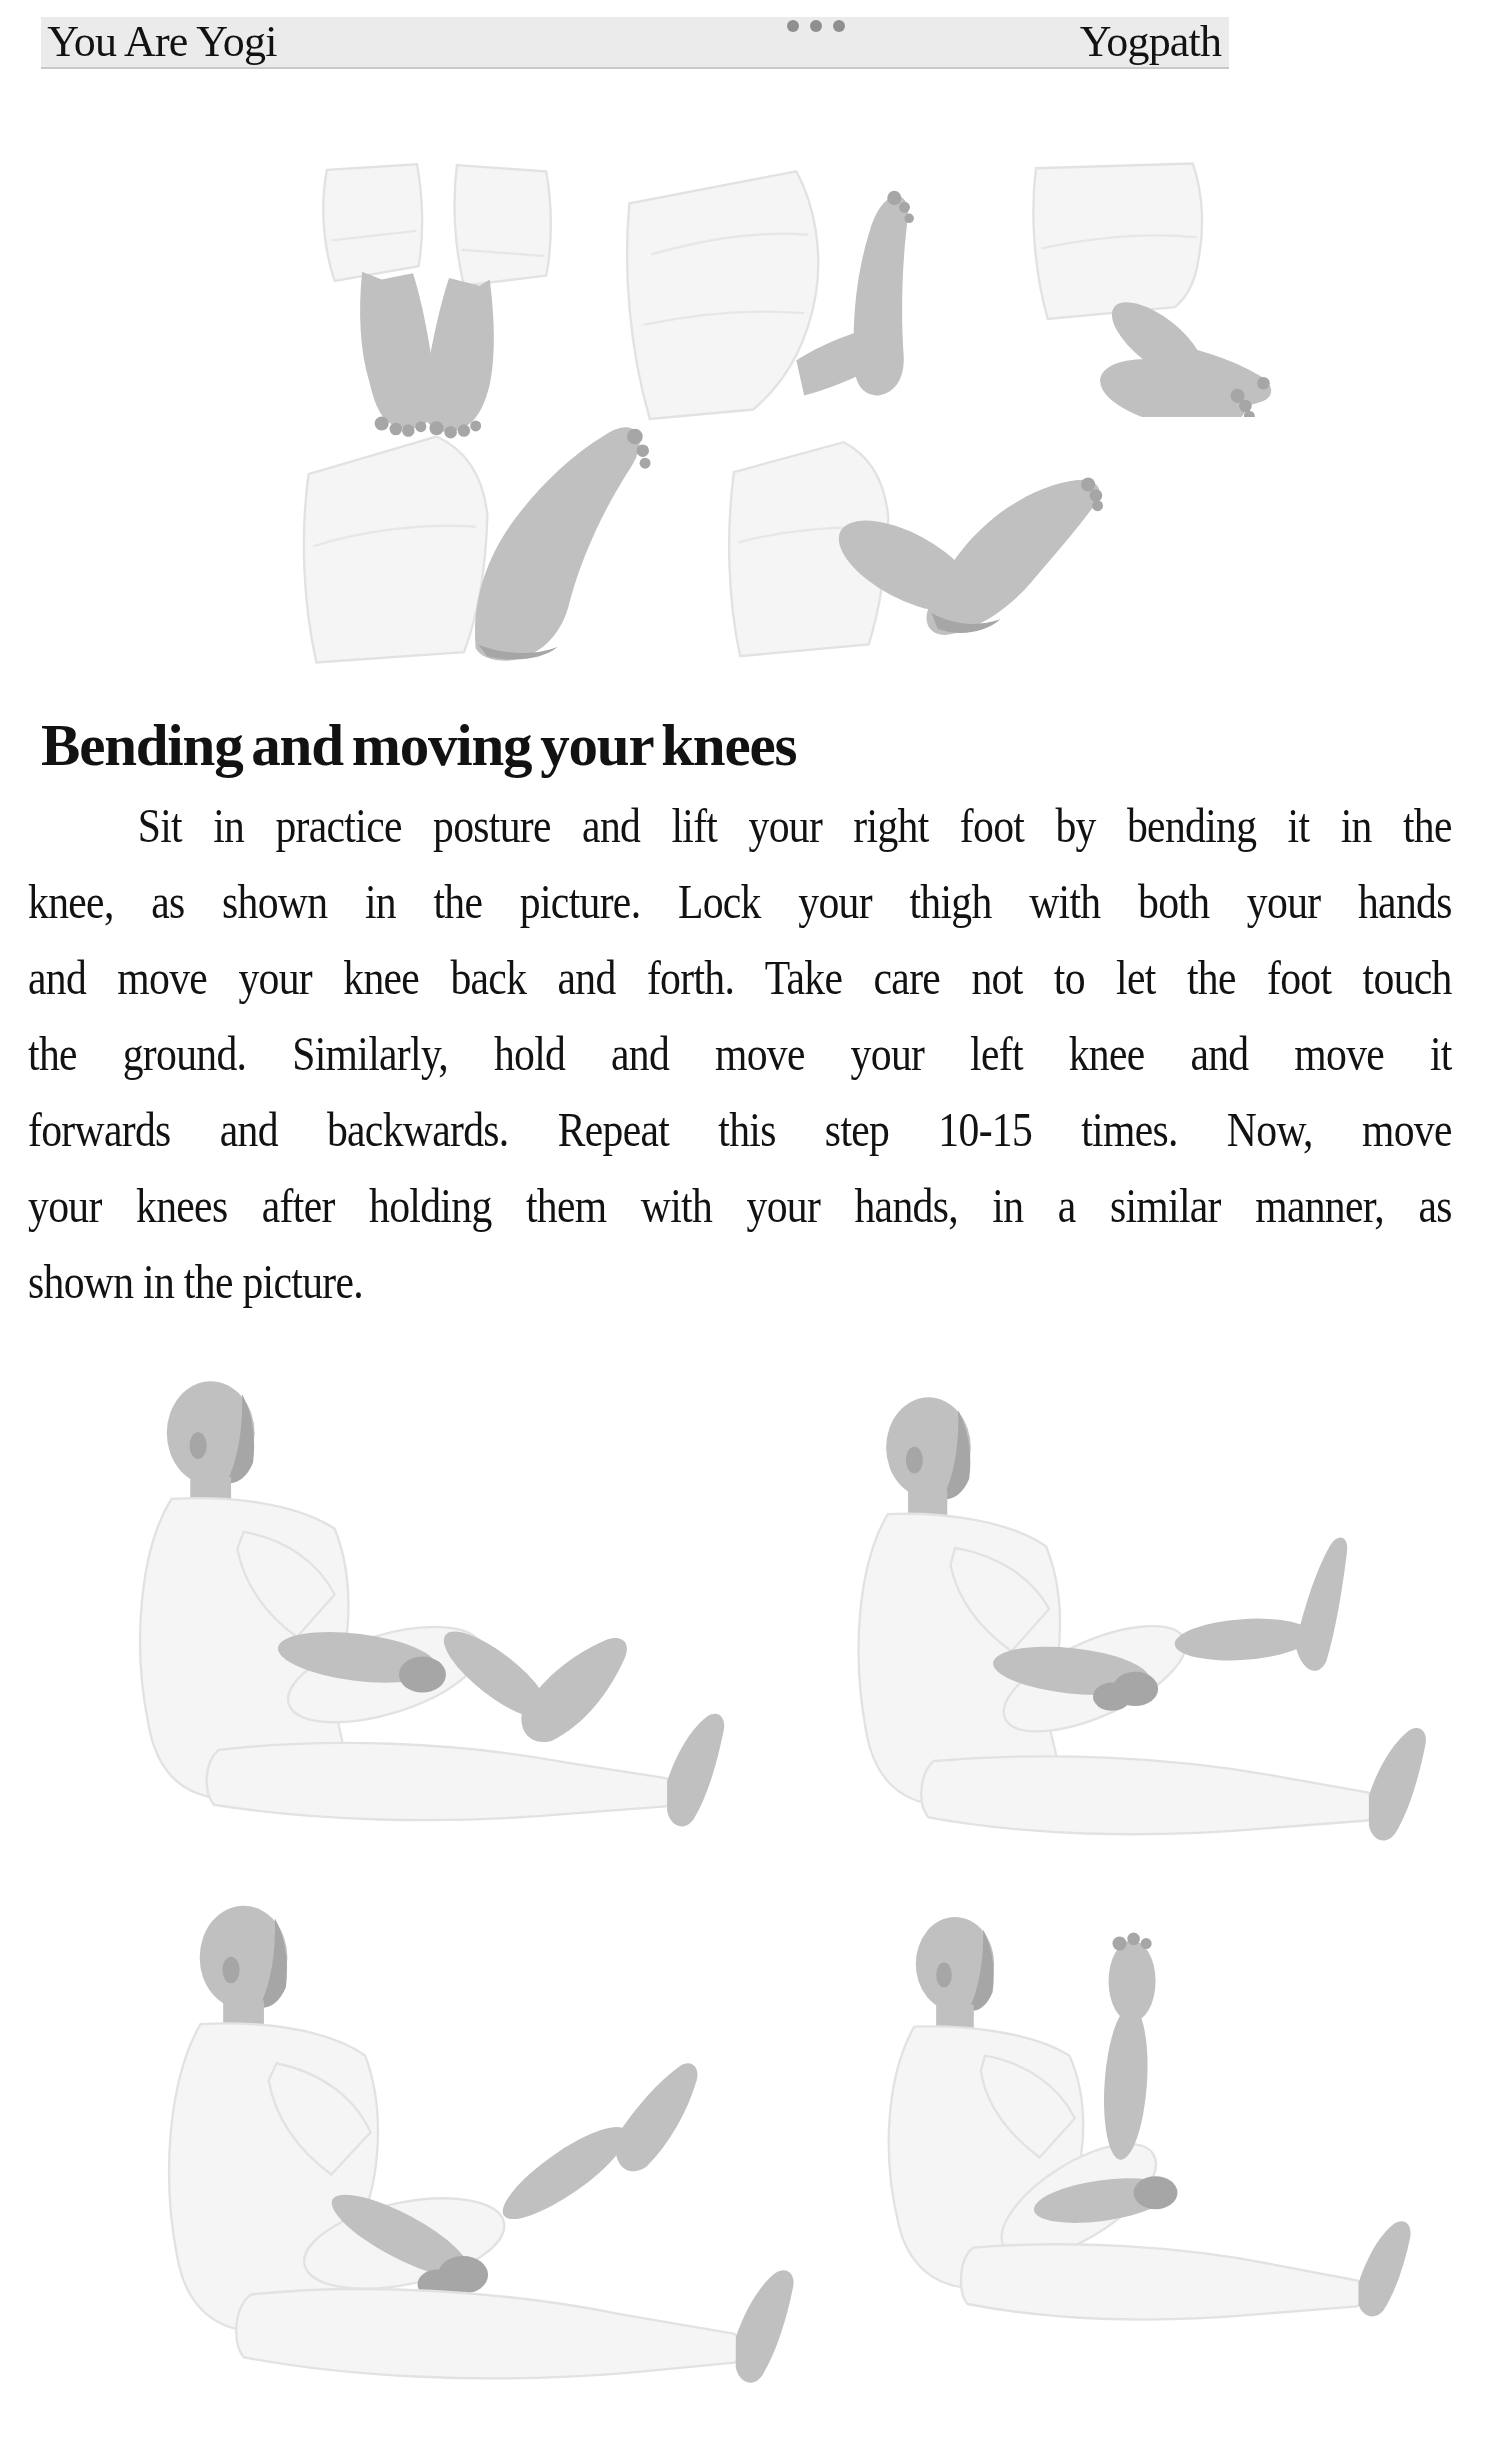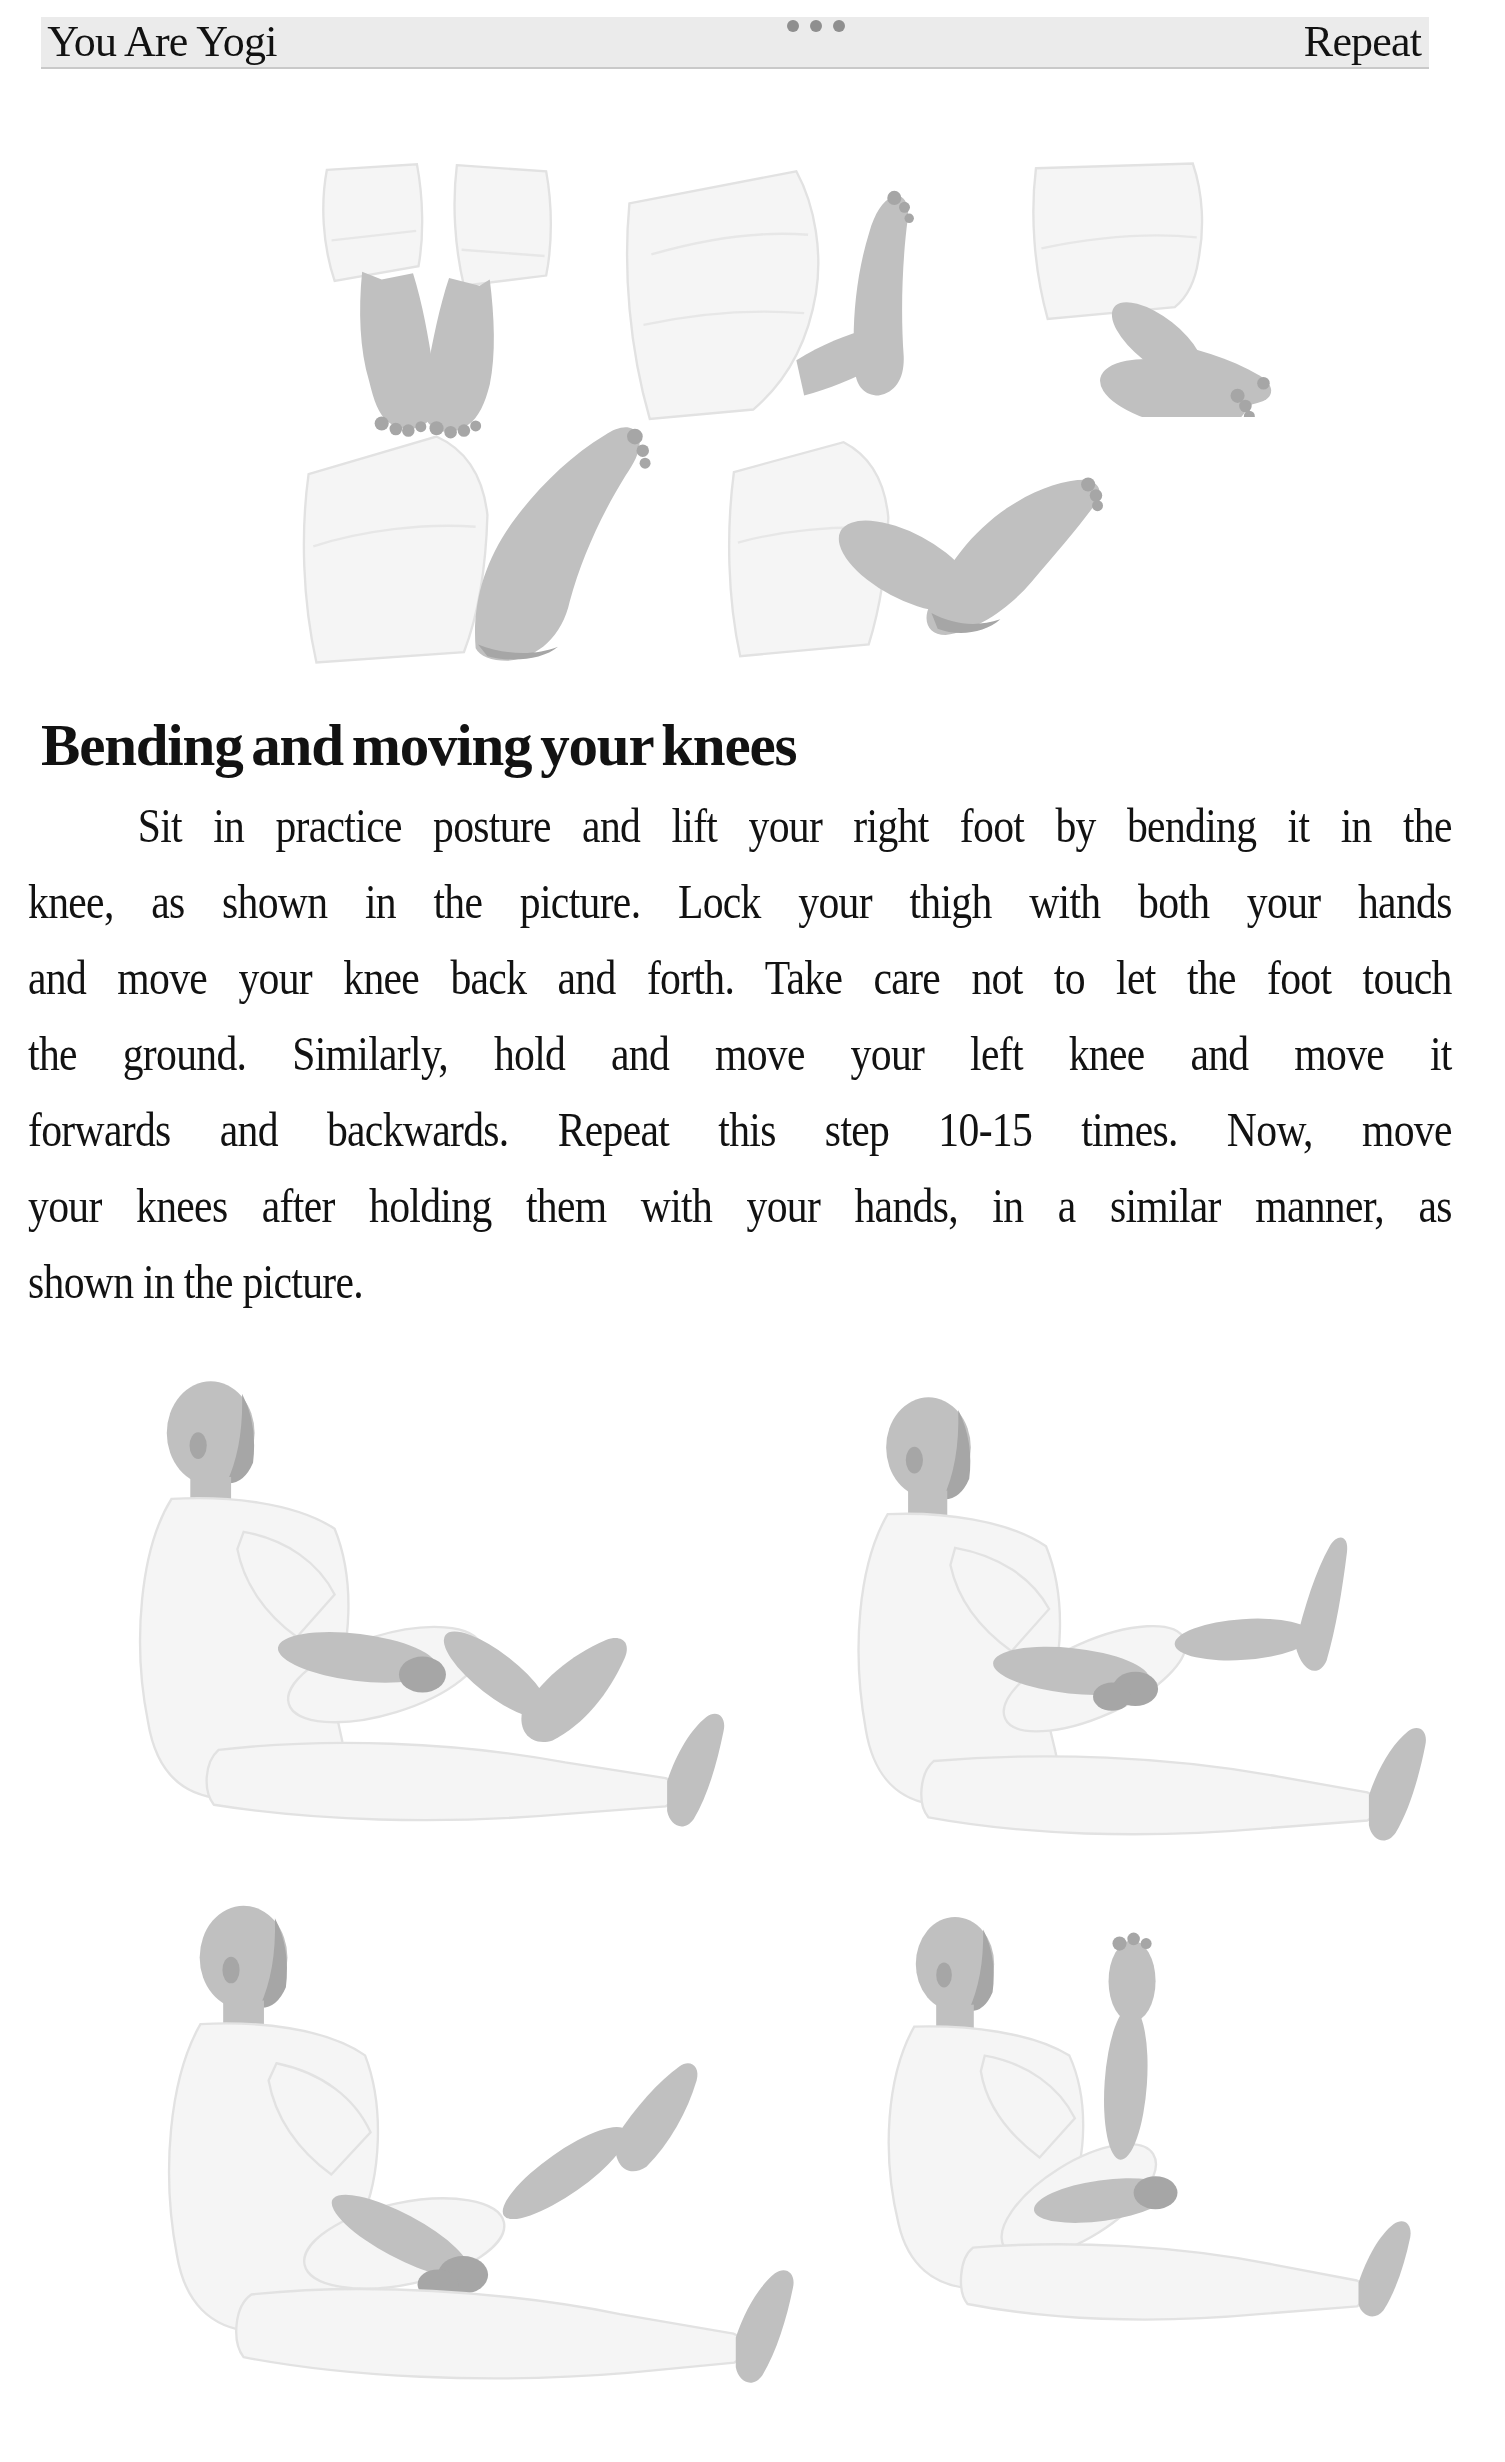"You Are Yogi" .reader-bar { width: 1388px -> 1188px }
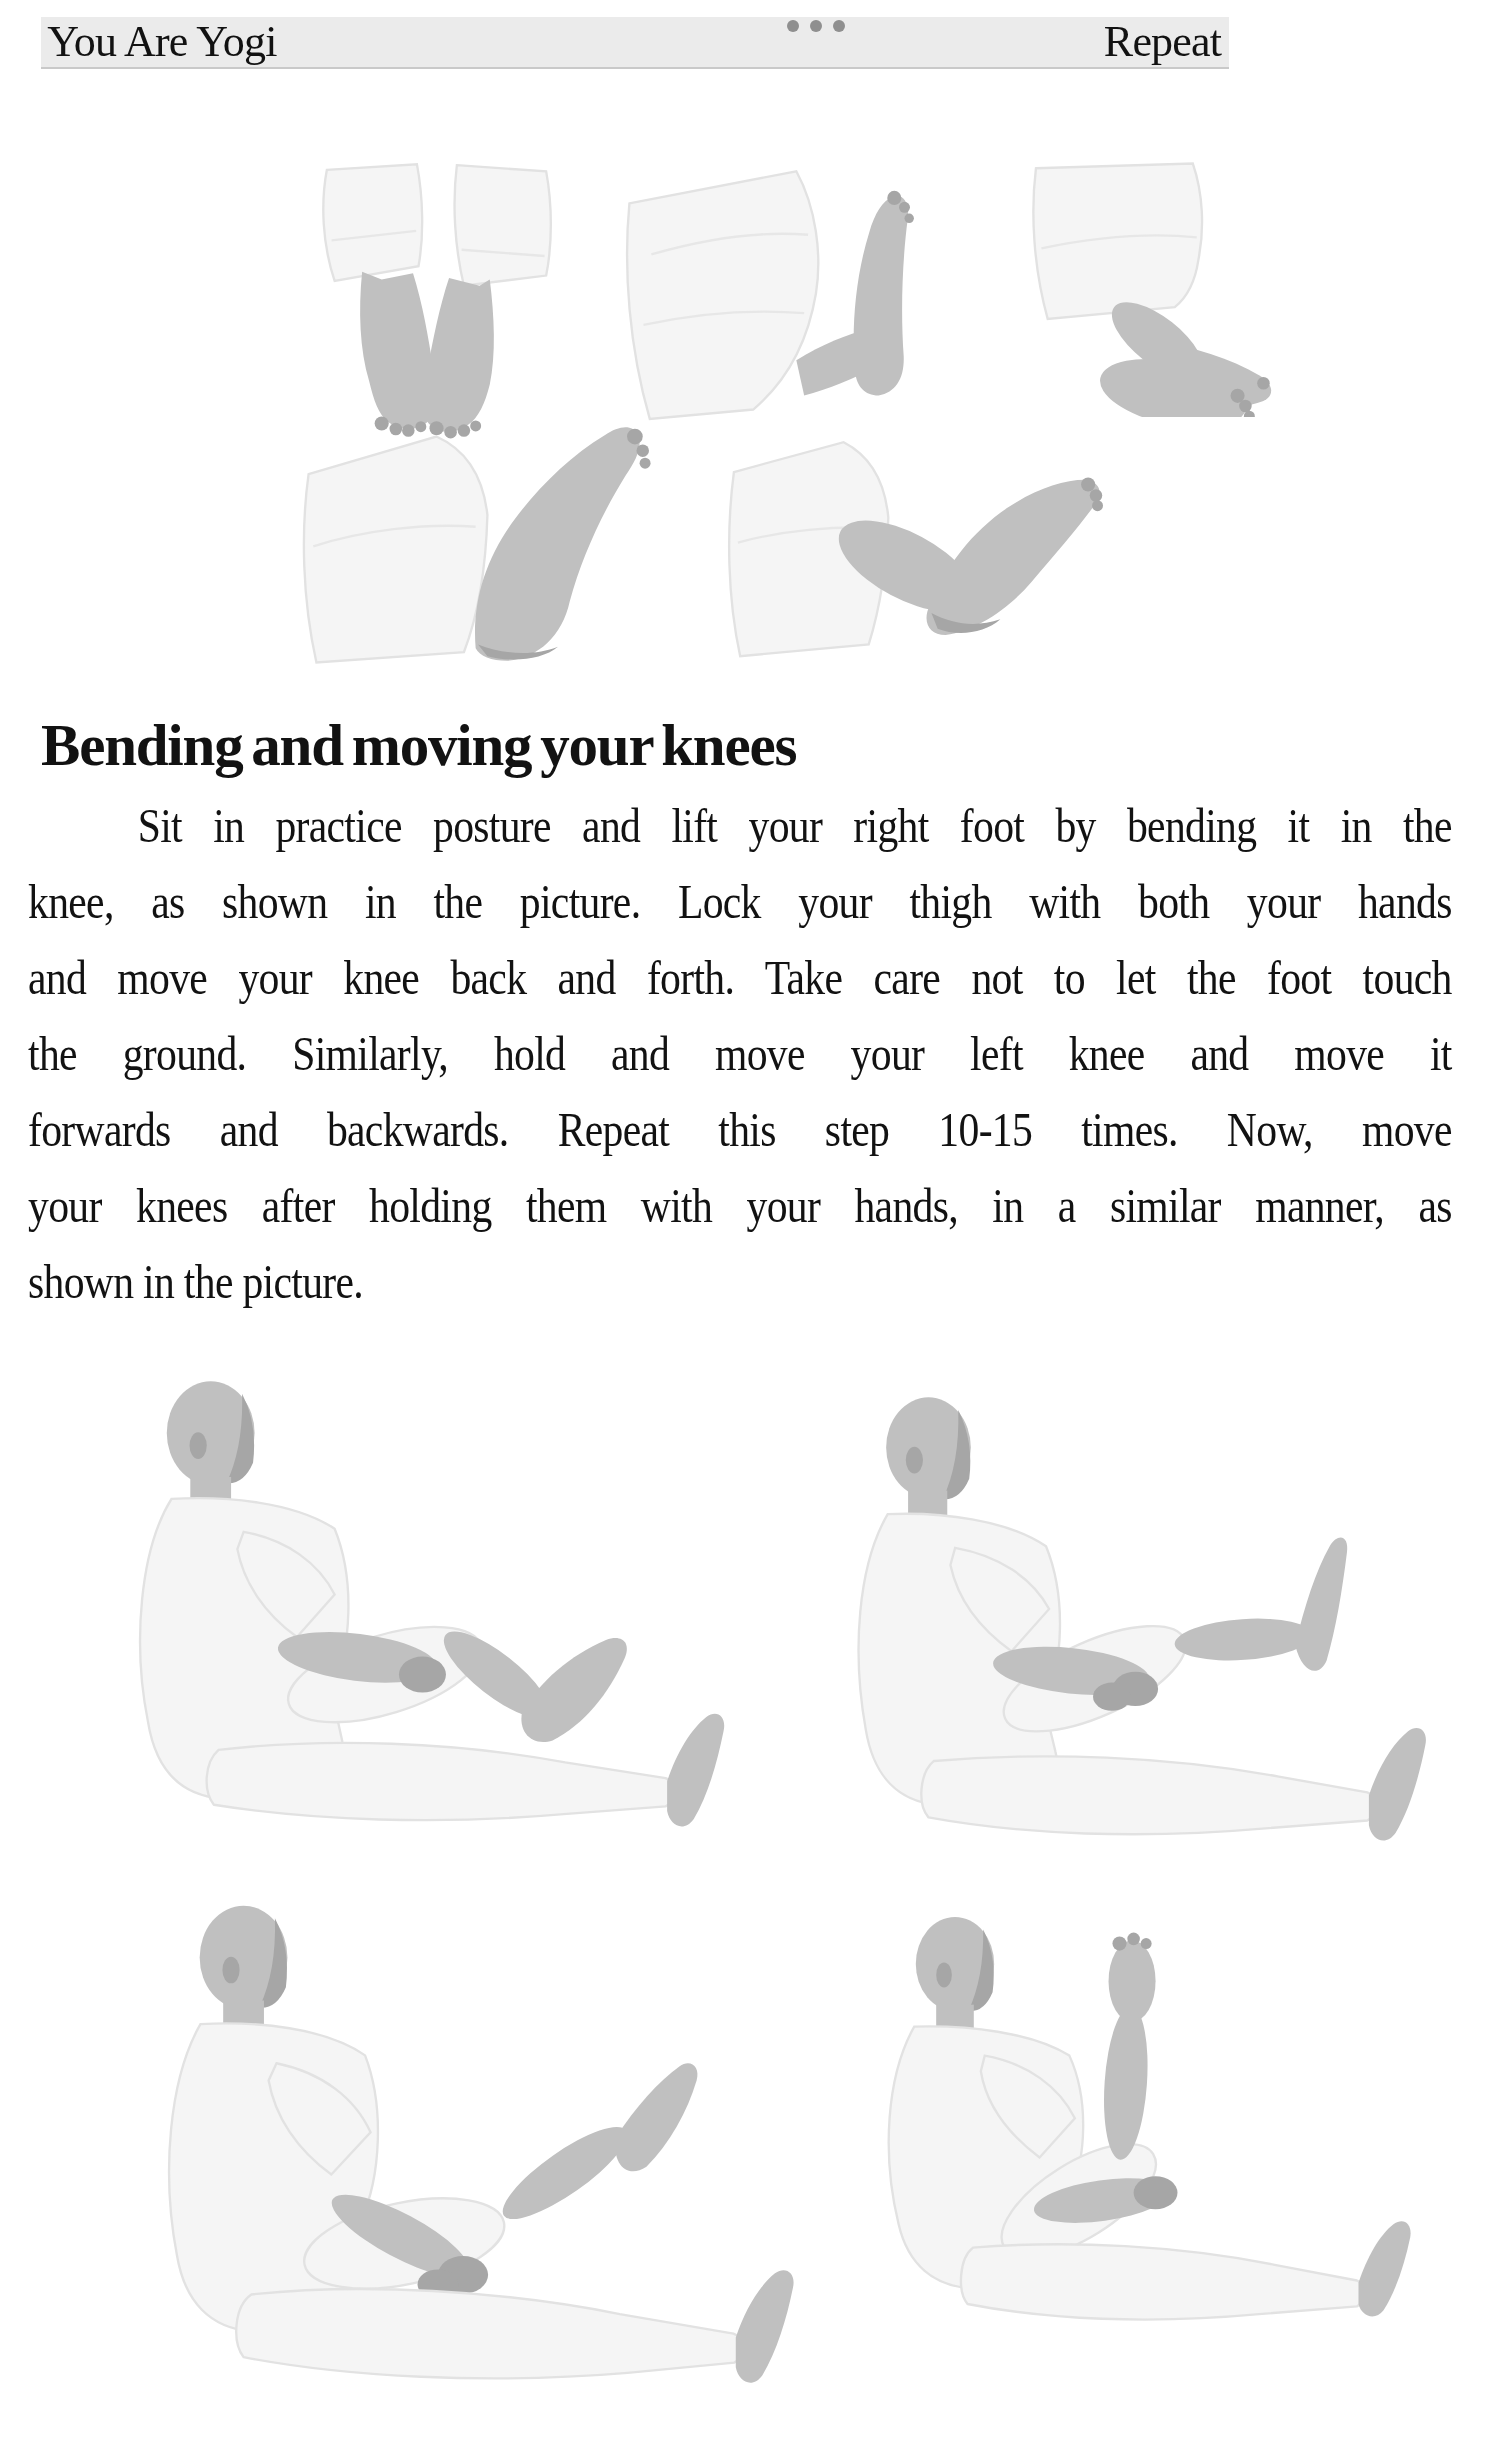"Repeat" span.bar-title { text: Repeat -> Yogpath }
